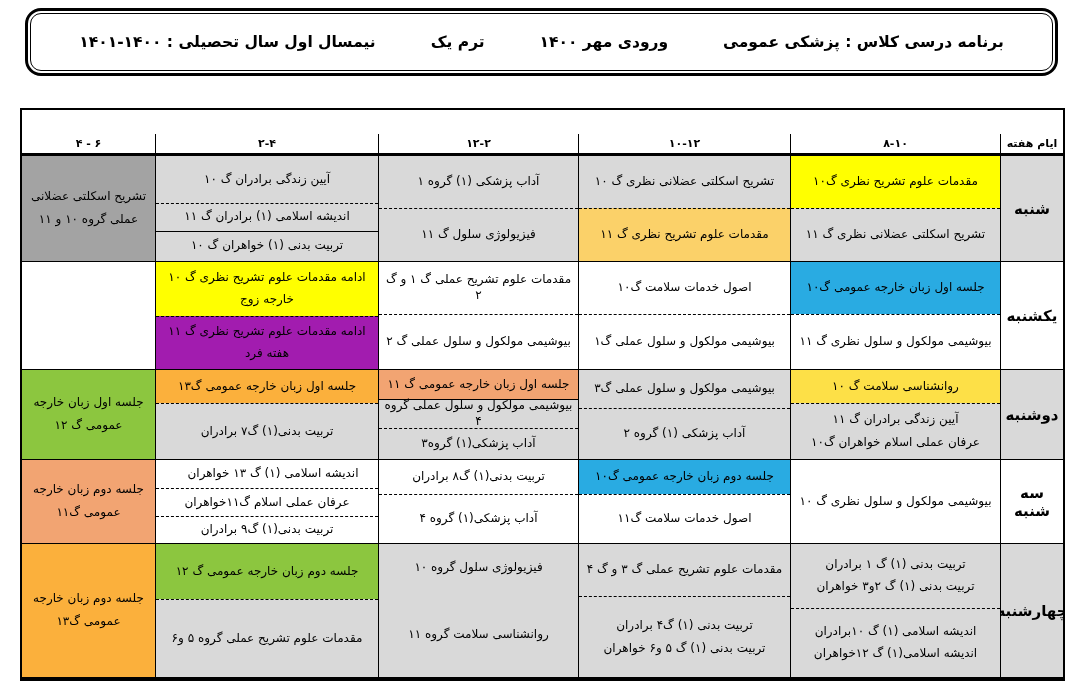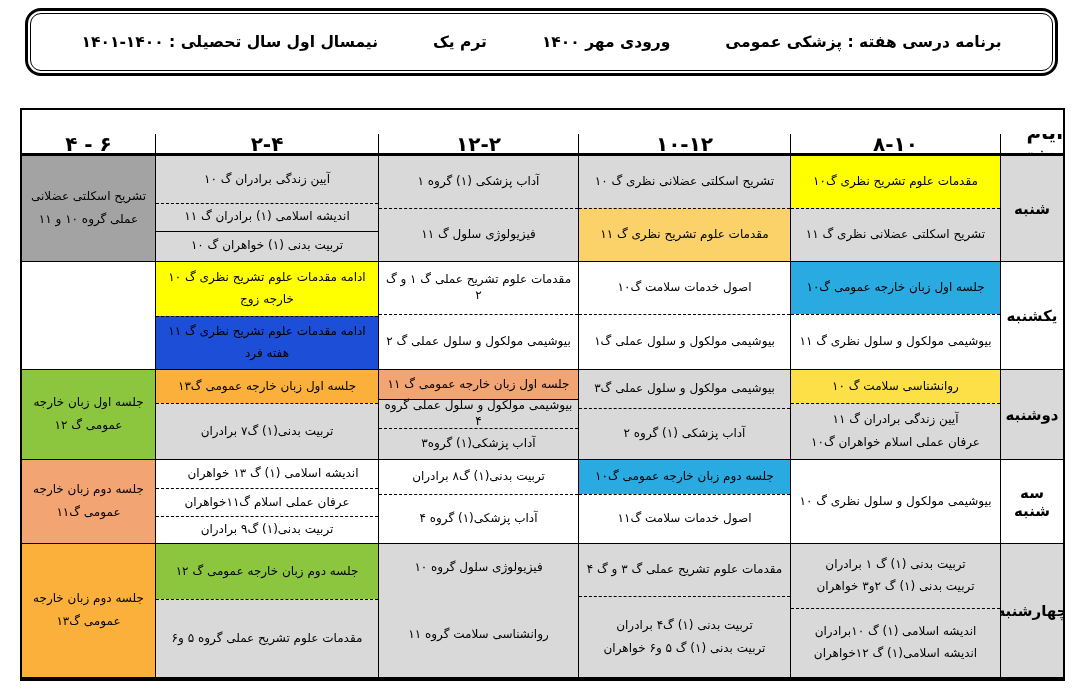"برنامه درسی هفته : پزشکی" span { text: هفته -> کلاس }
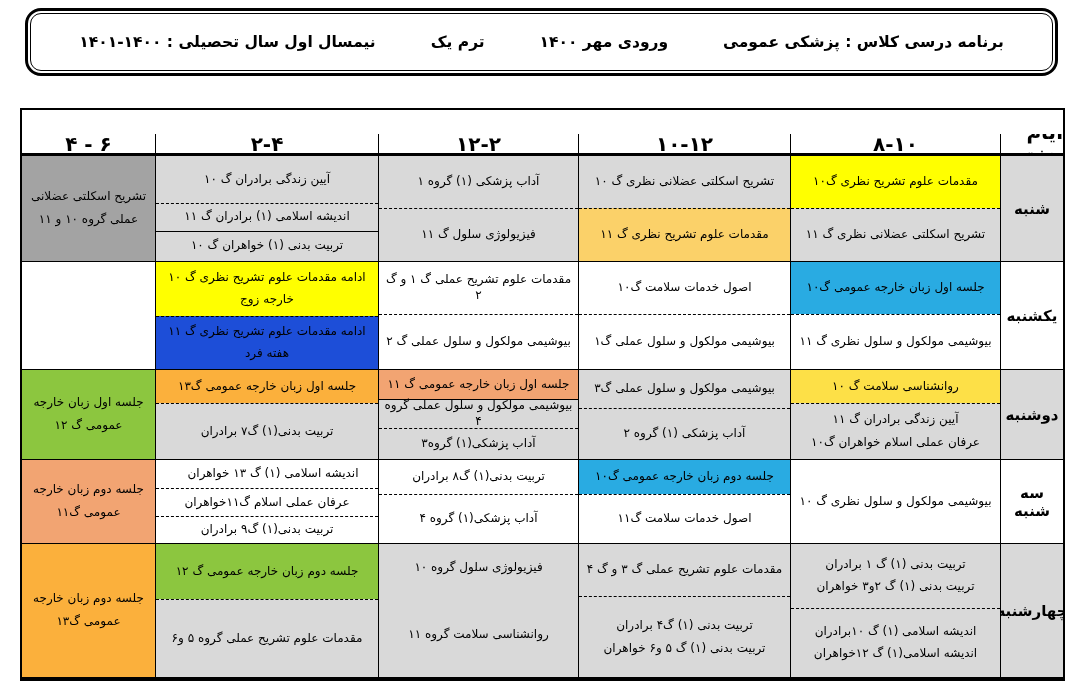"۴ - ۶" .header-cell { font-size: 20px -> 11px }
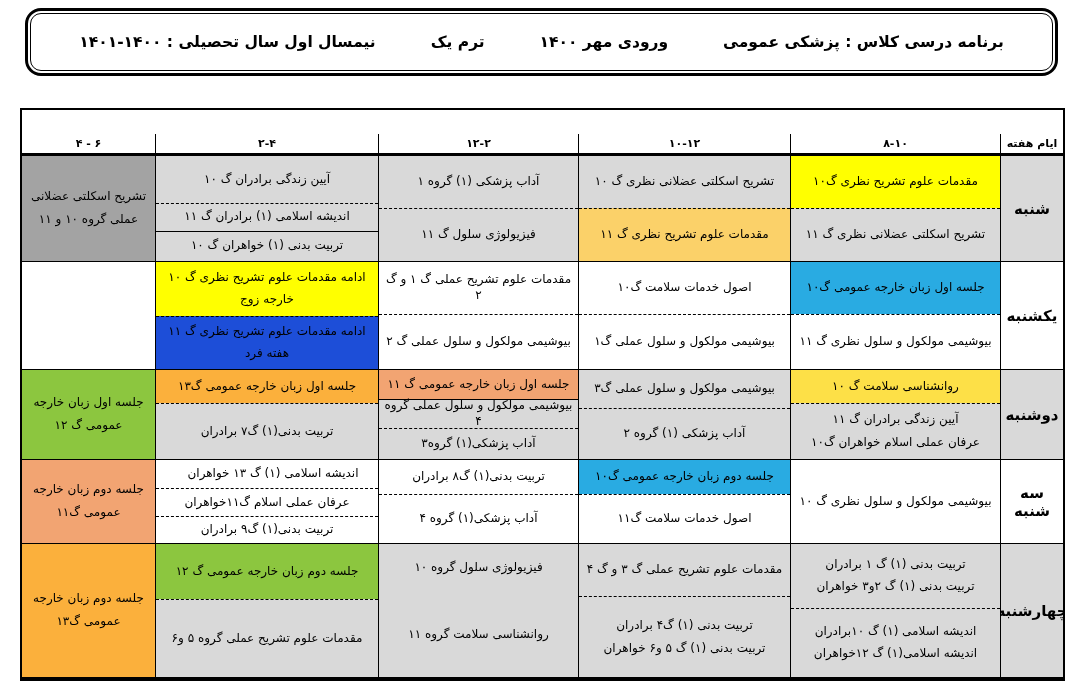"ادامه مقدمات علوم تشریح نظری گ ۱۱" div.segment { background: #1d4ed8 -> #a21caf }
